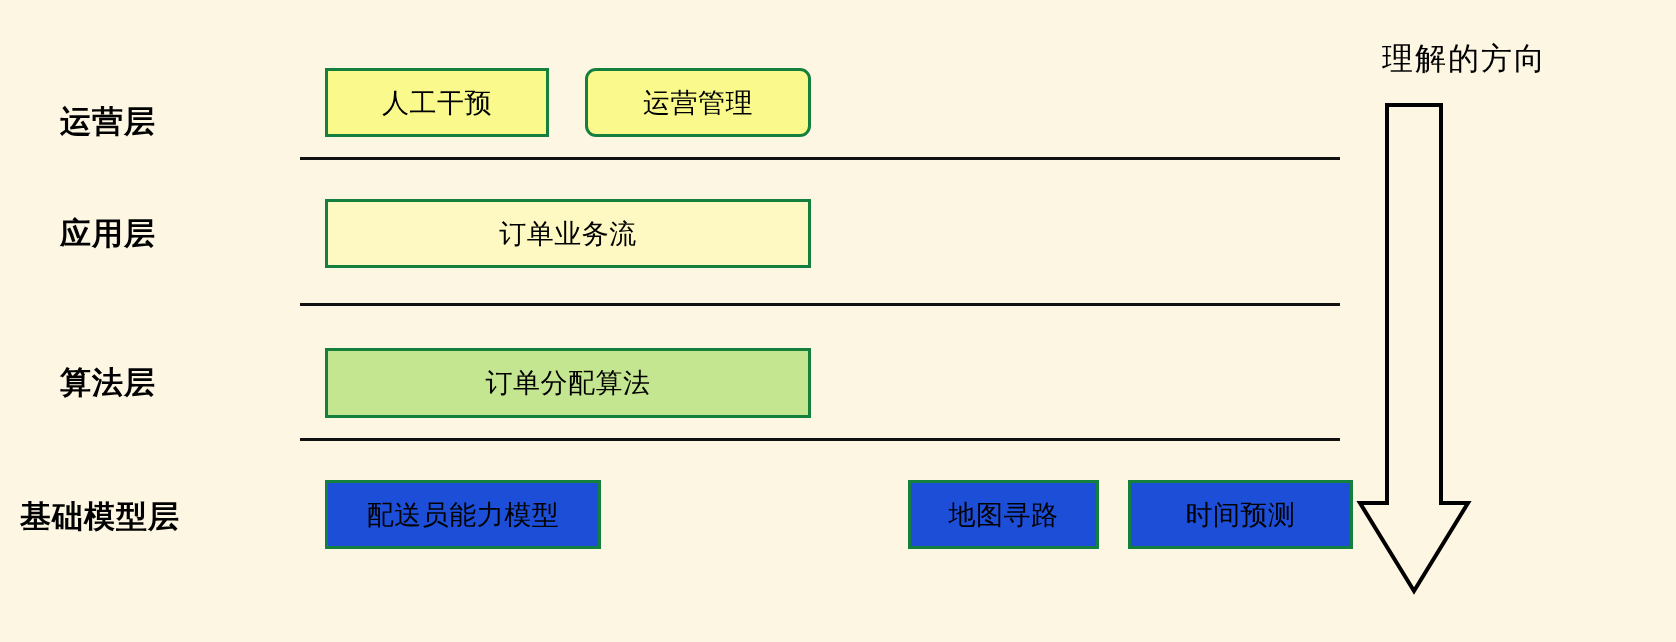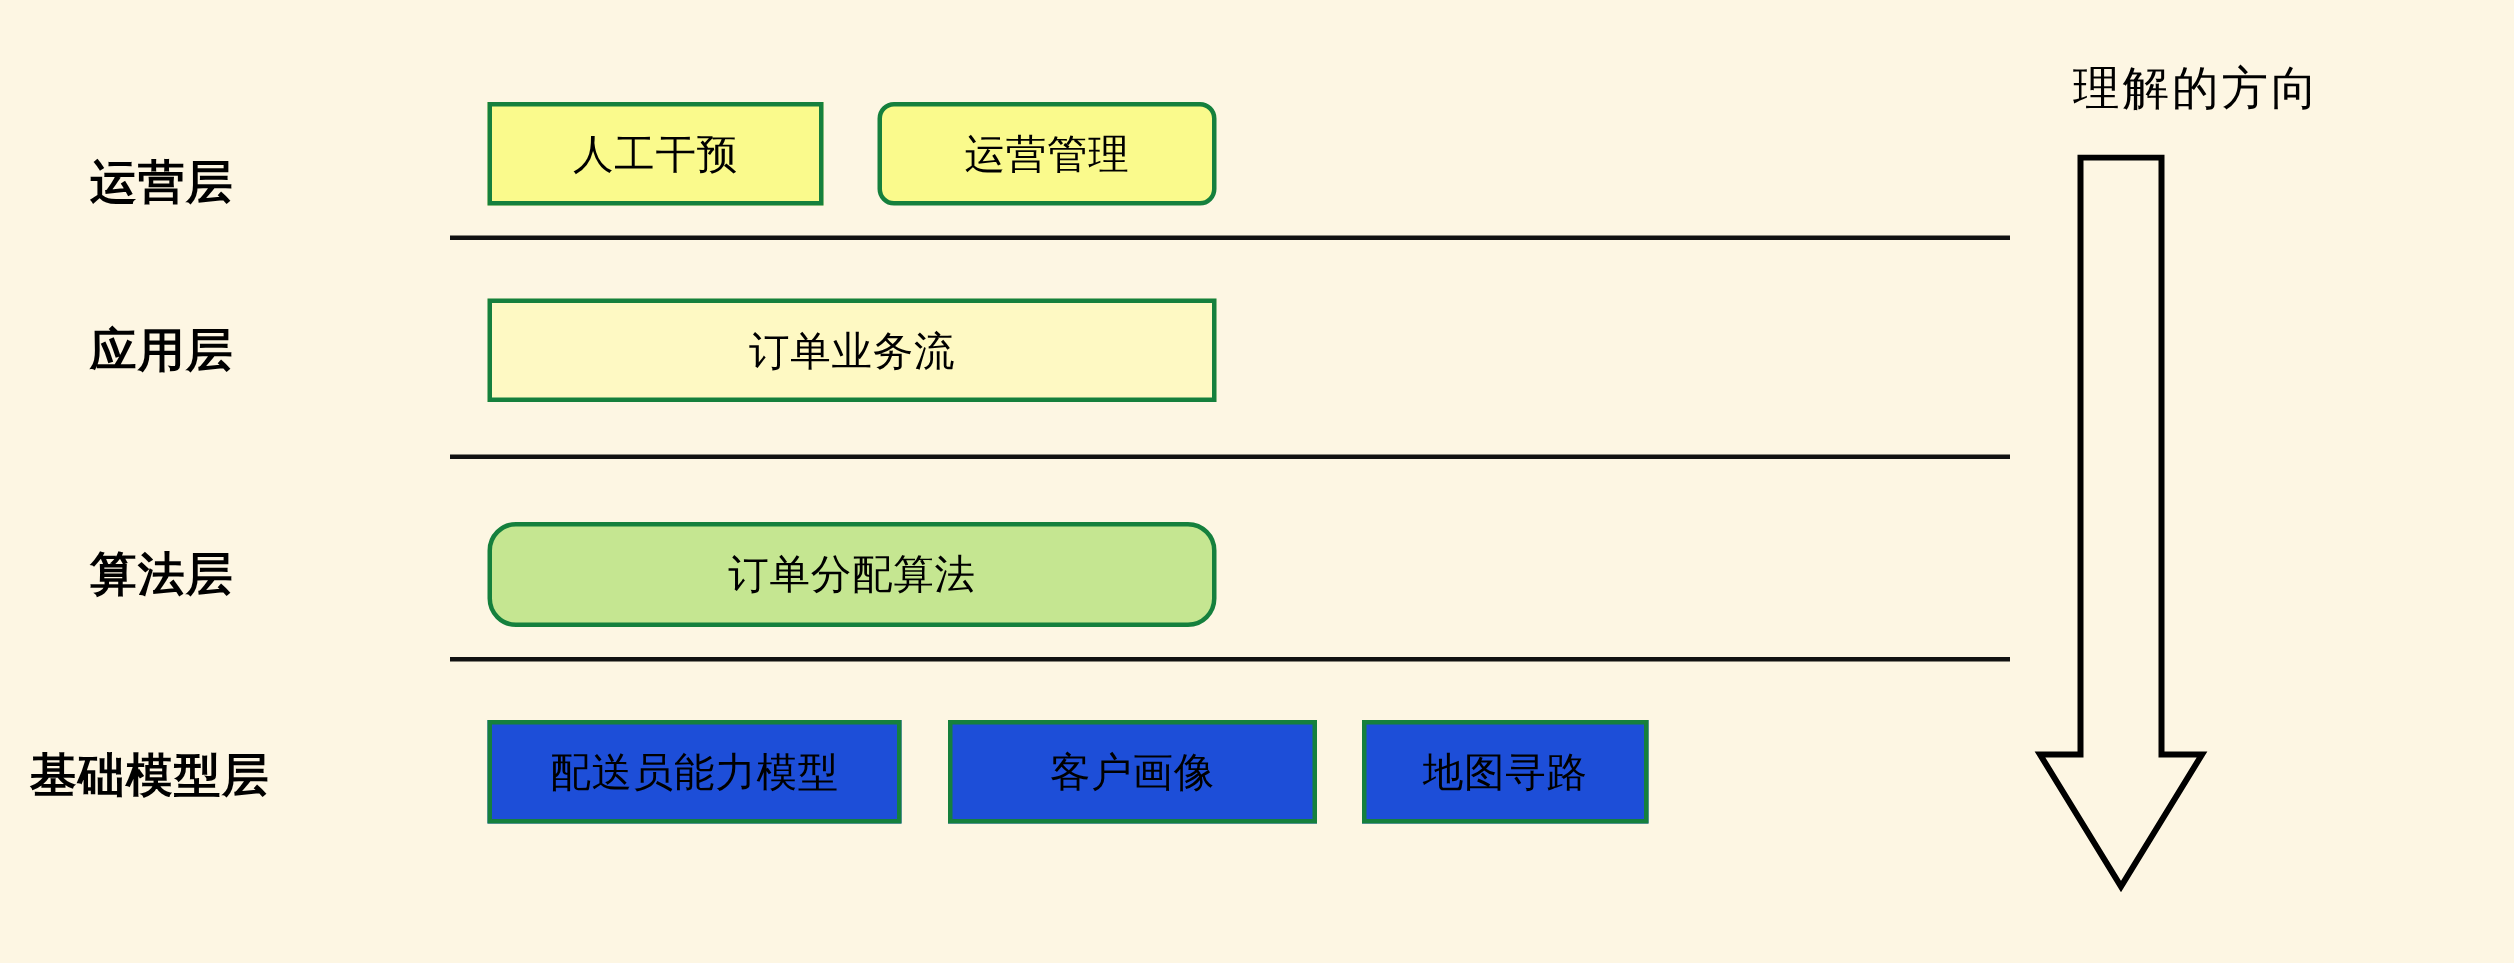"订单分配算法" div.node { border-radius: 19px -> none }
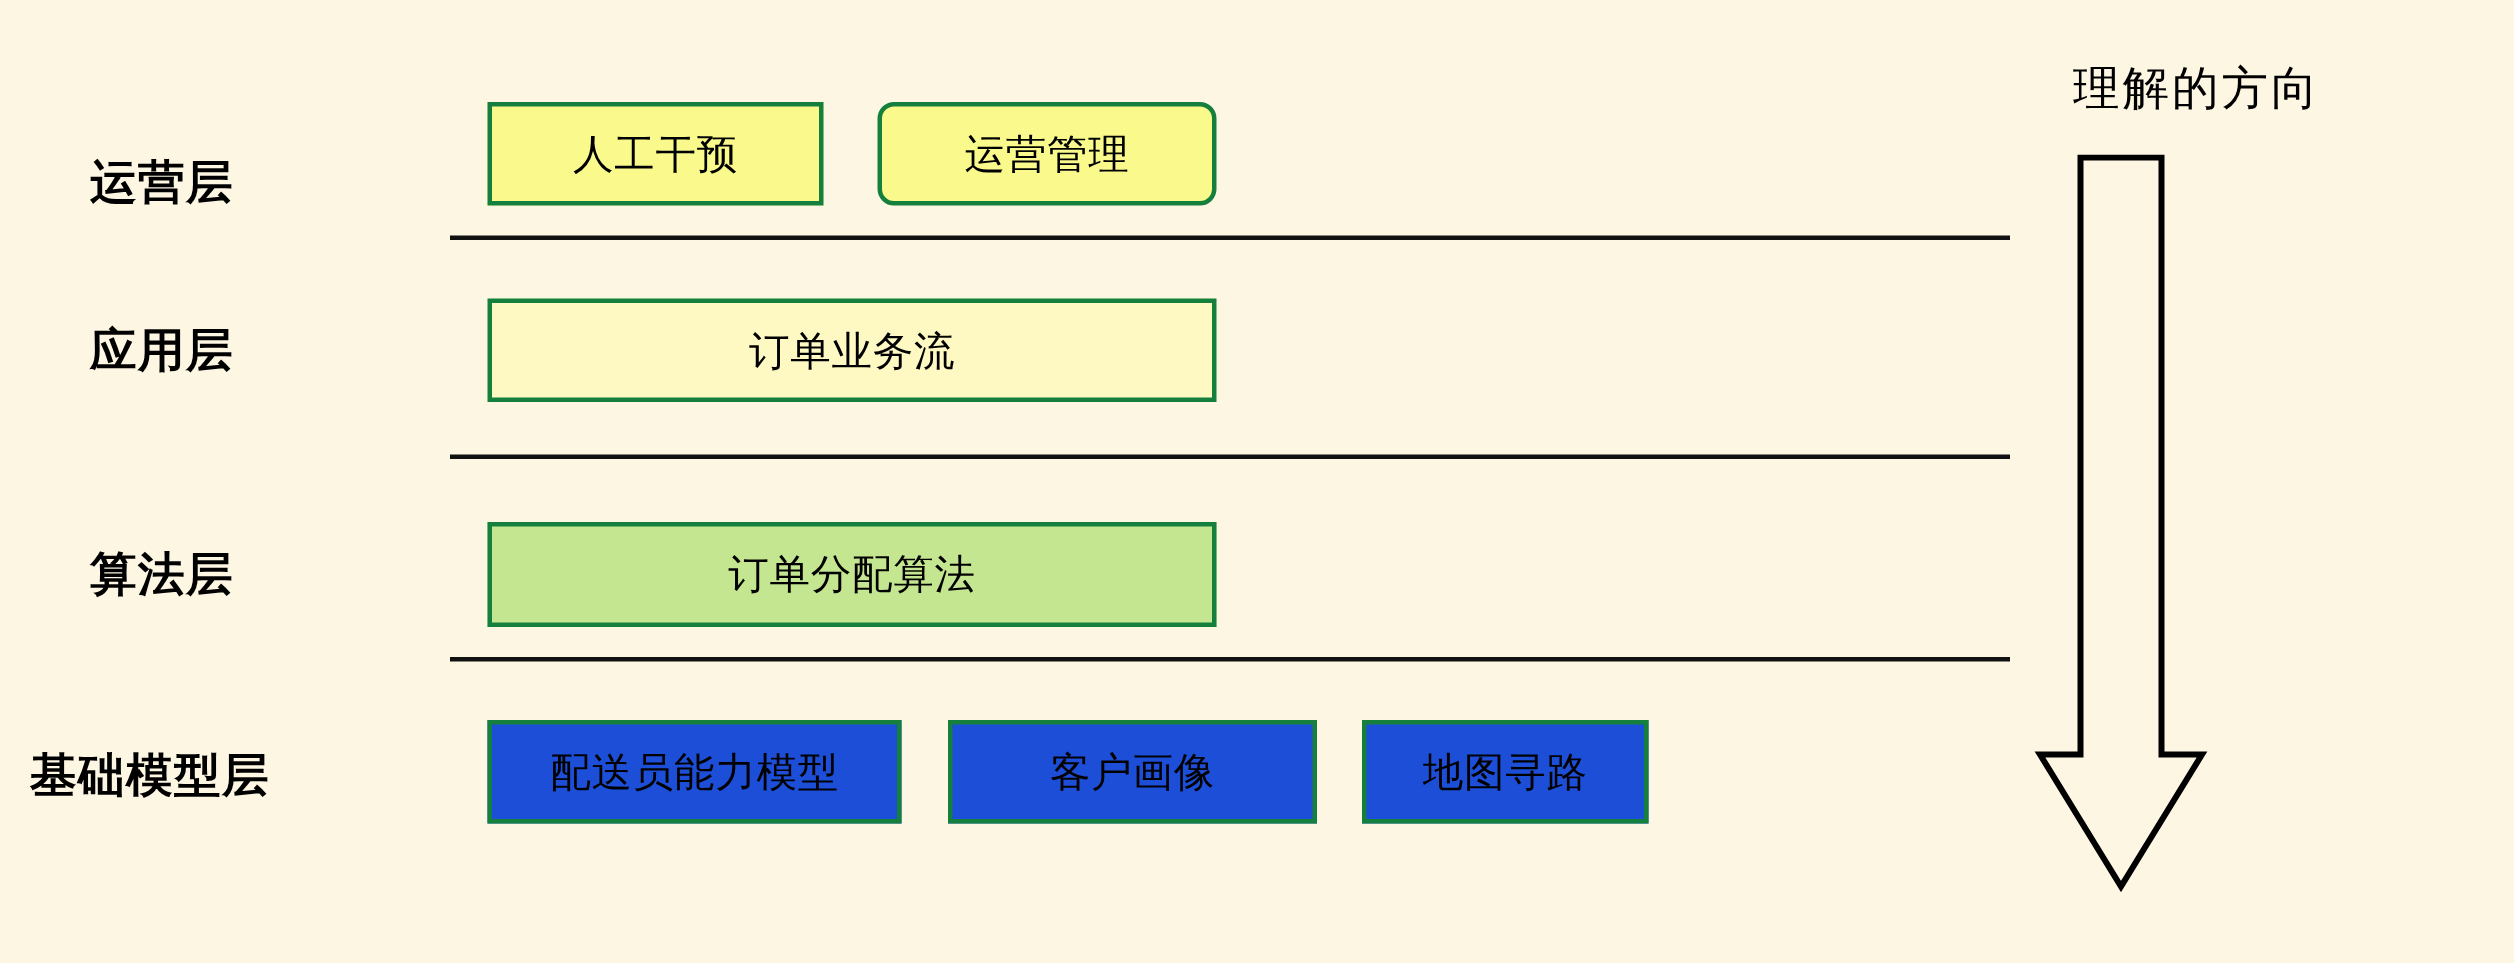"客户画像" div.node { html: <div>客户画像</div> -> none }
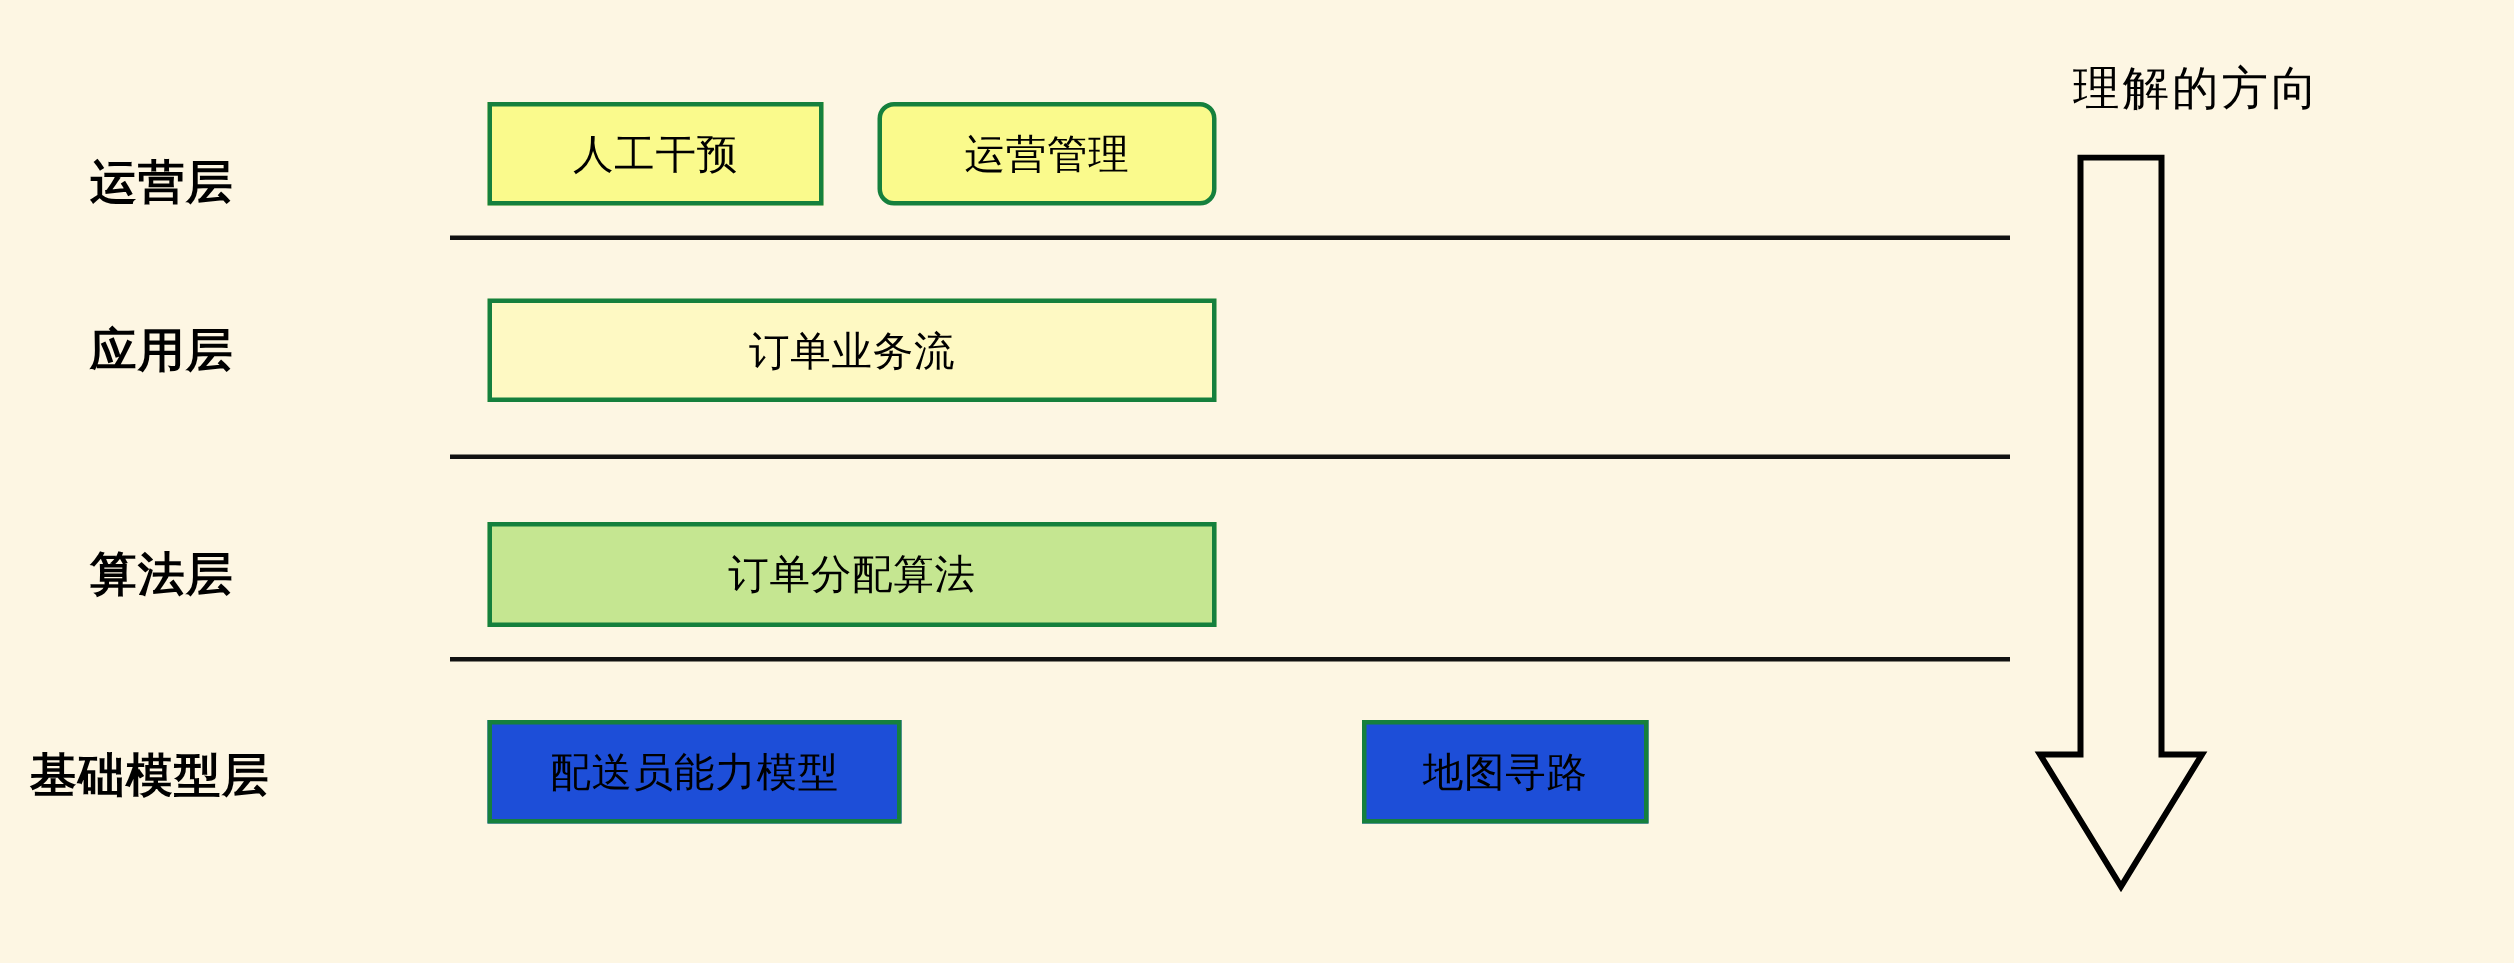"时间预测" div.node { html: none -> <div>时间预测</div> }
